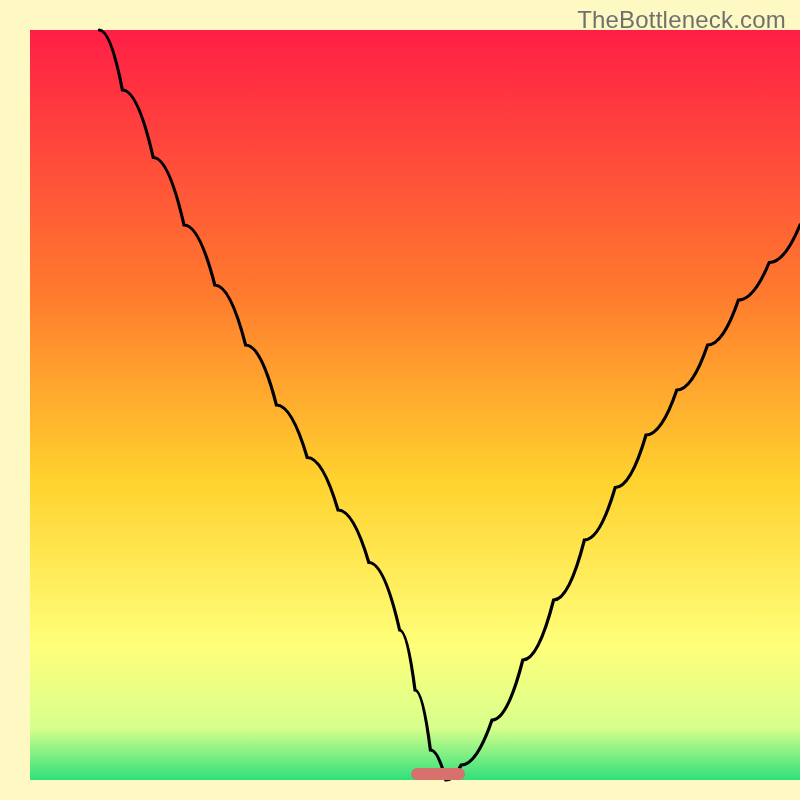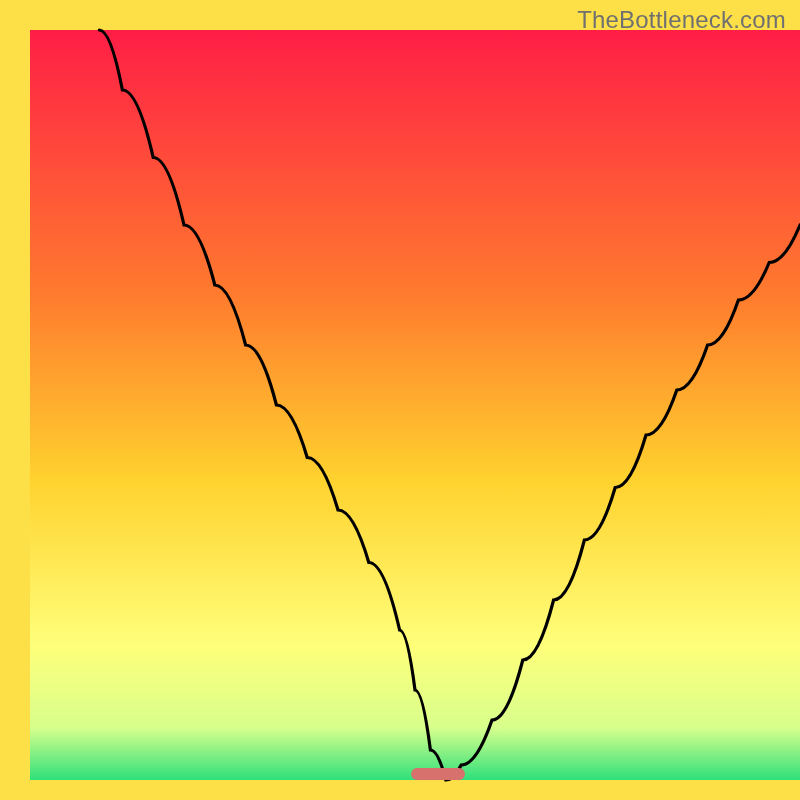"TheBottleneck.com" .frame { background: #fde047 -> #fef9c3 }
